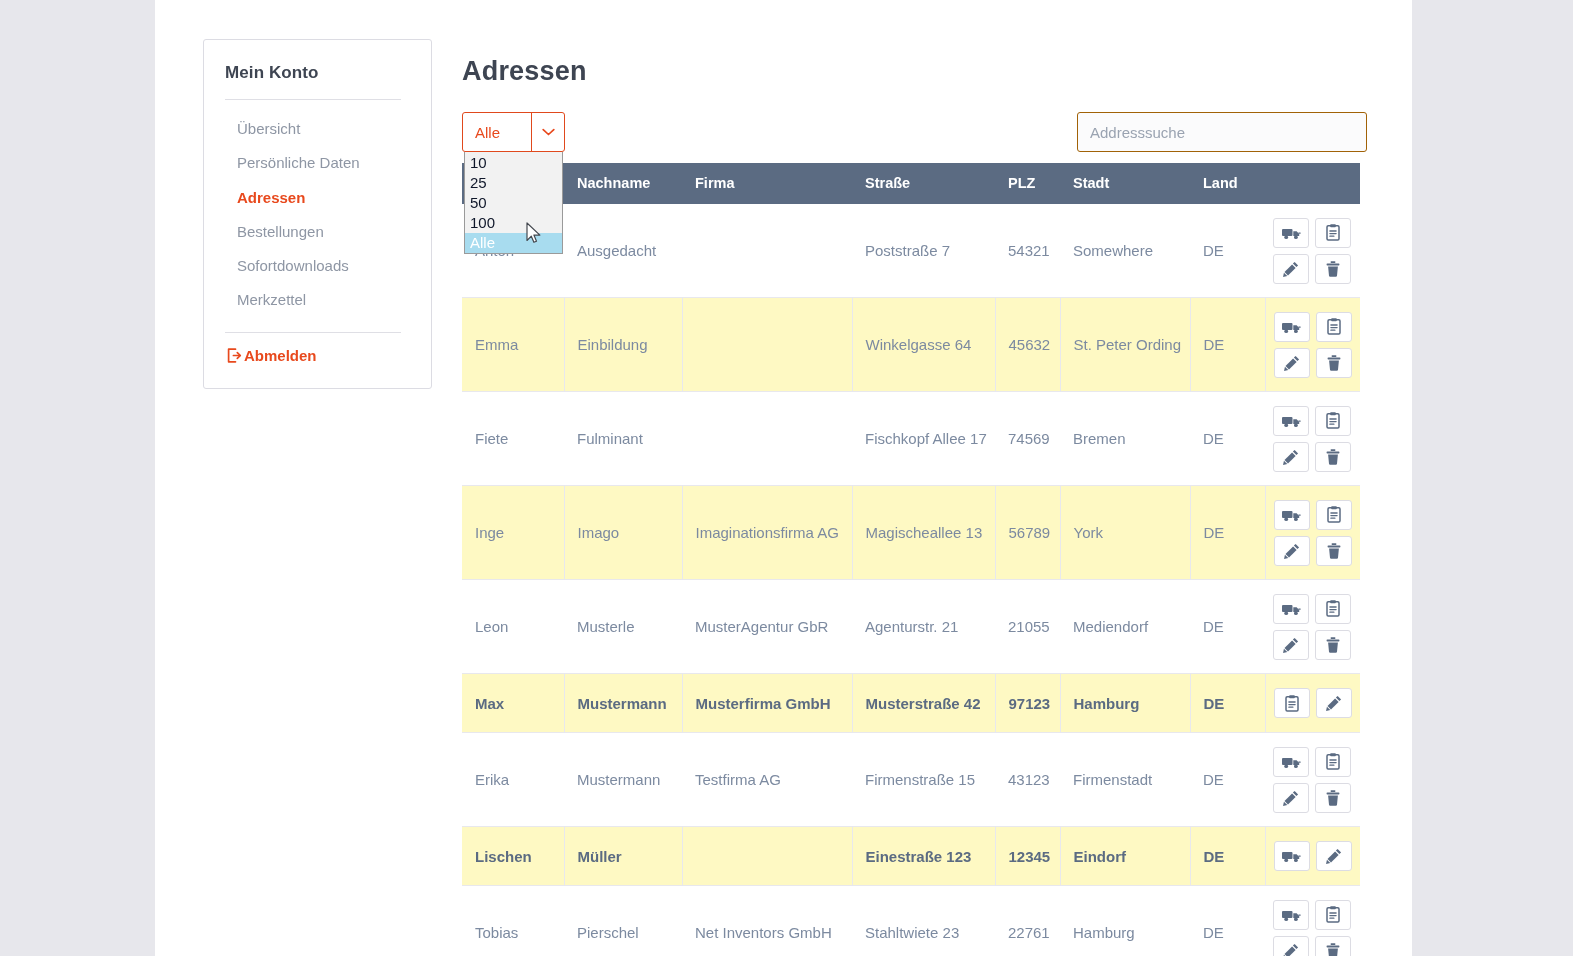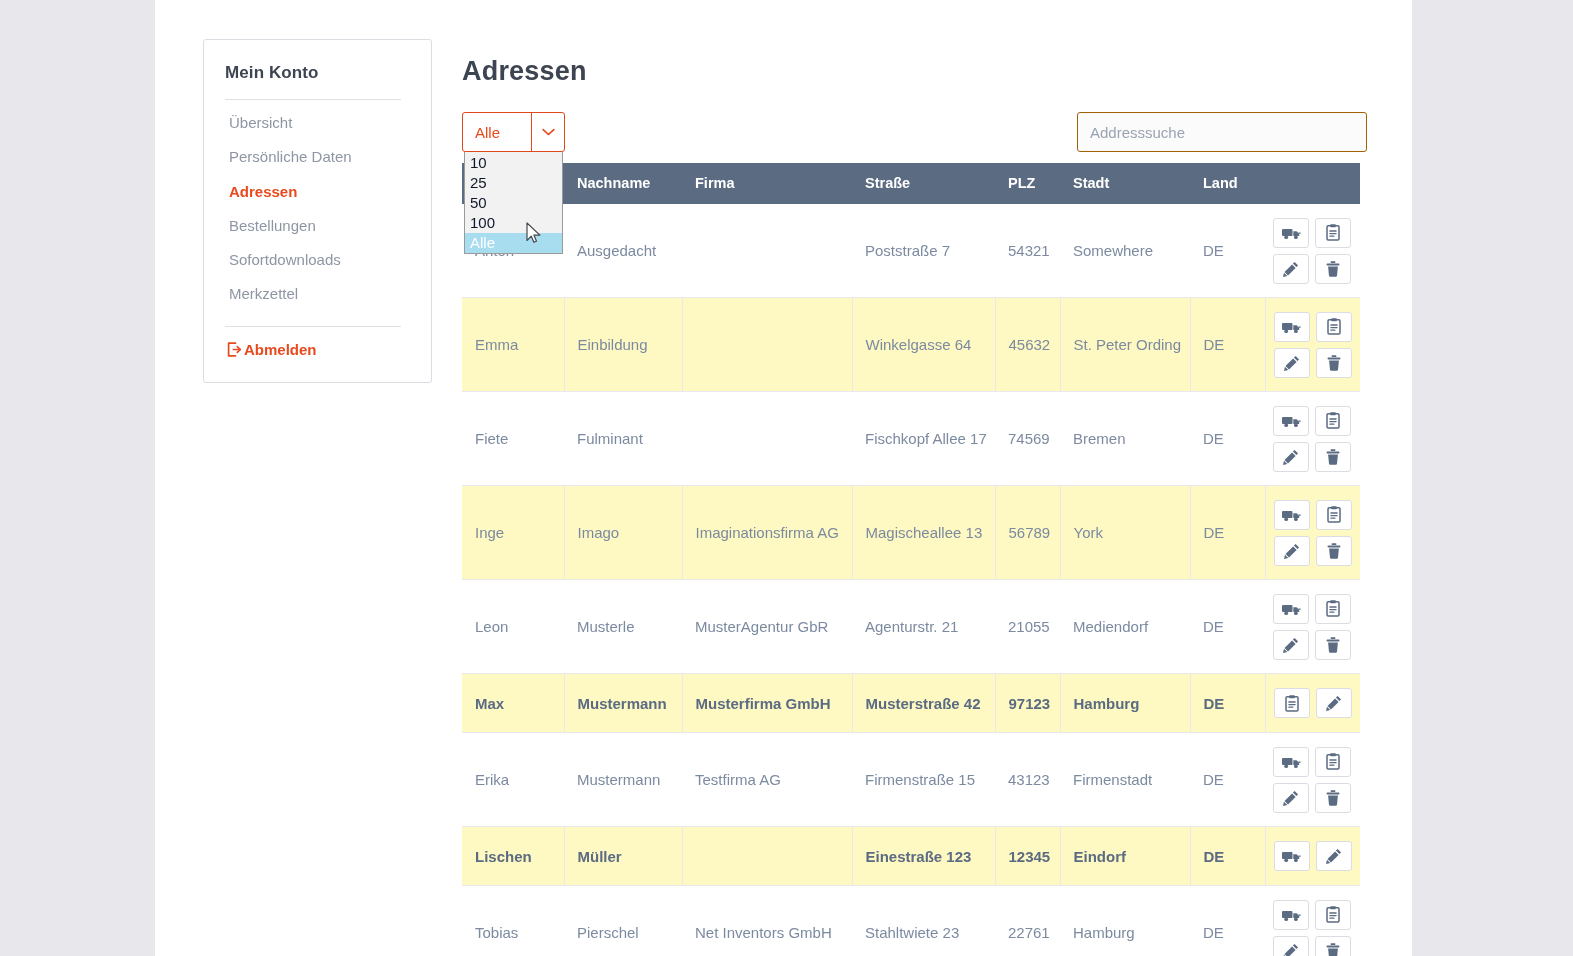"Übersicht" .sidebar-nav { margin: 4px -> 12px }
